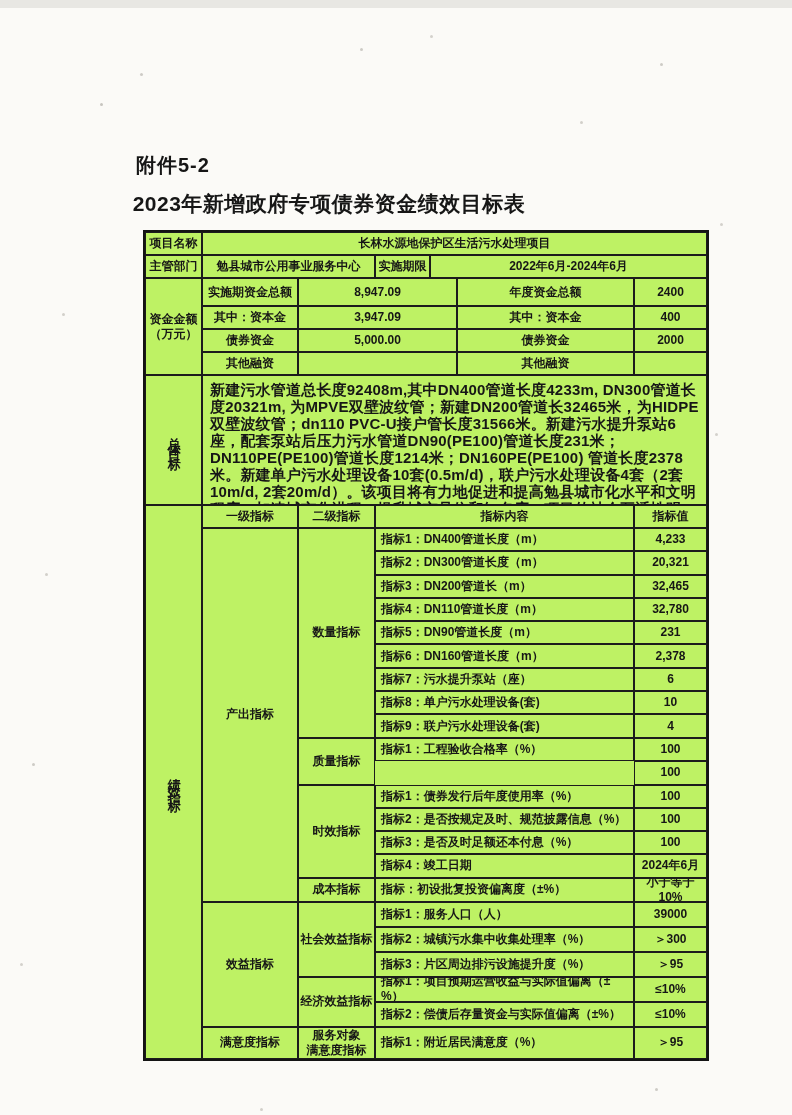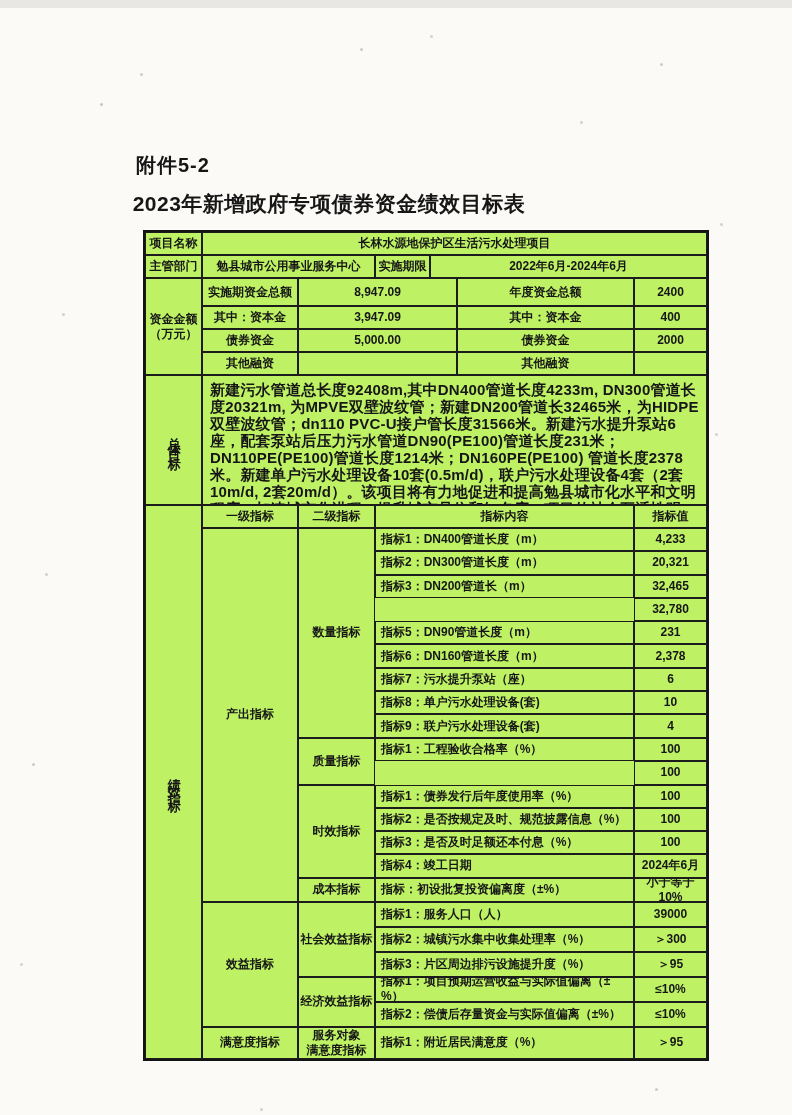"指标4：DN110管道长度（m）" div.cell { html: none -> <div>指标4：DN110管道长度（m）</div> }
